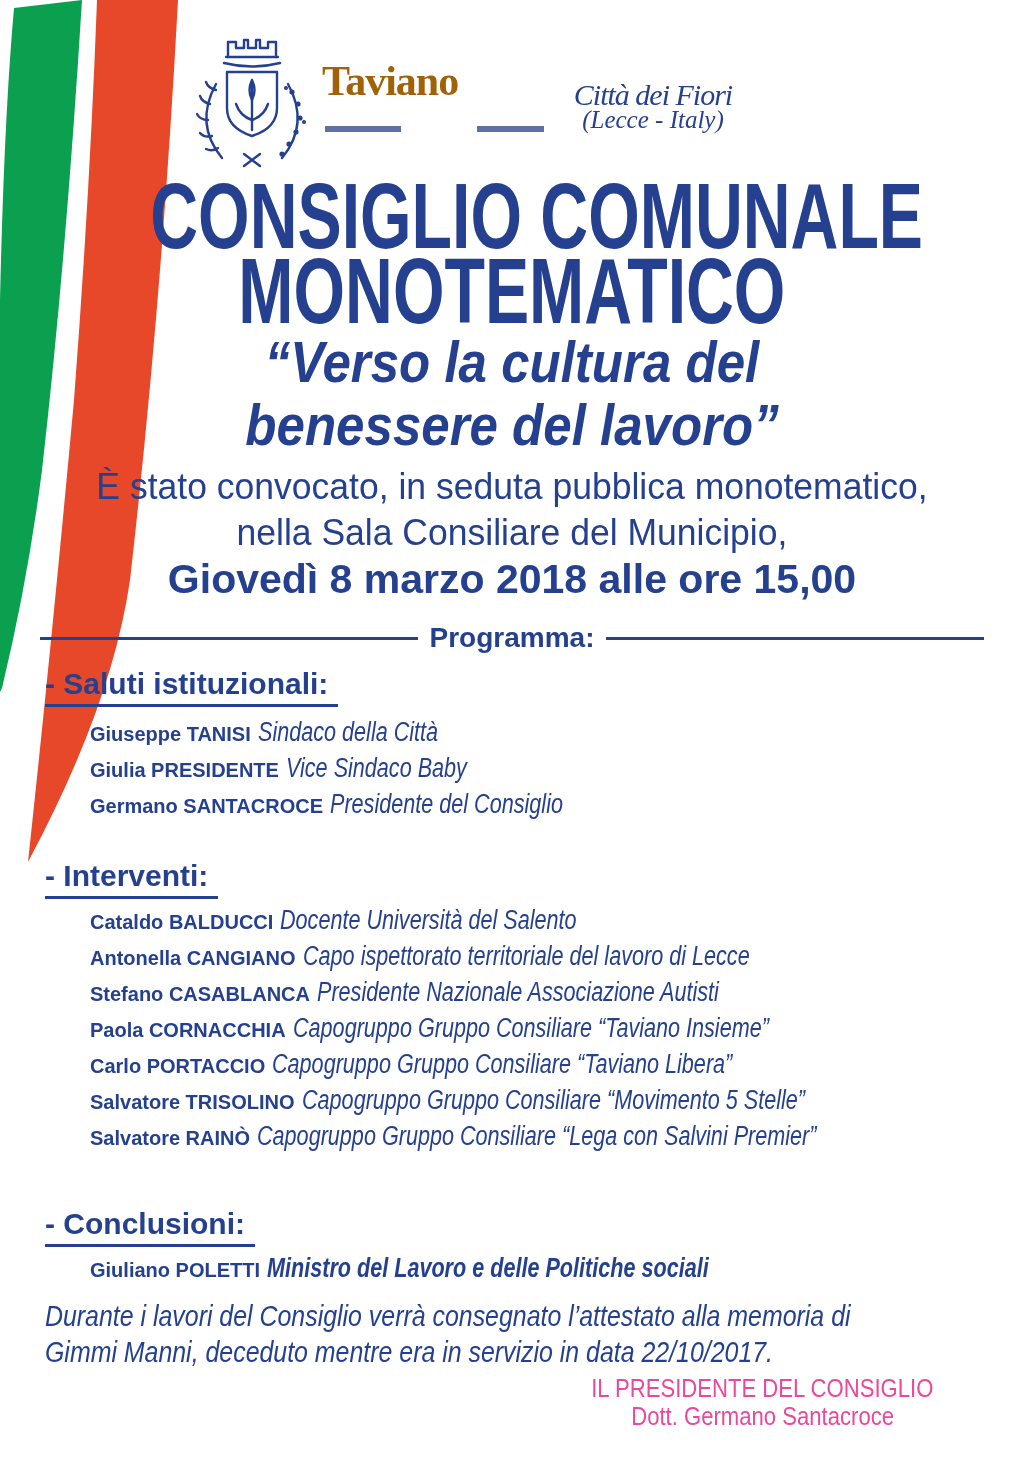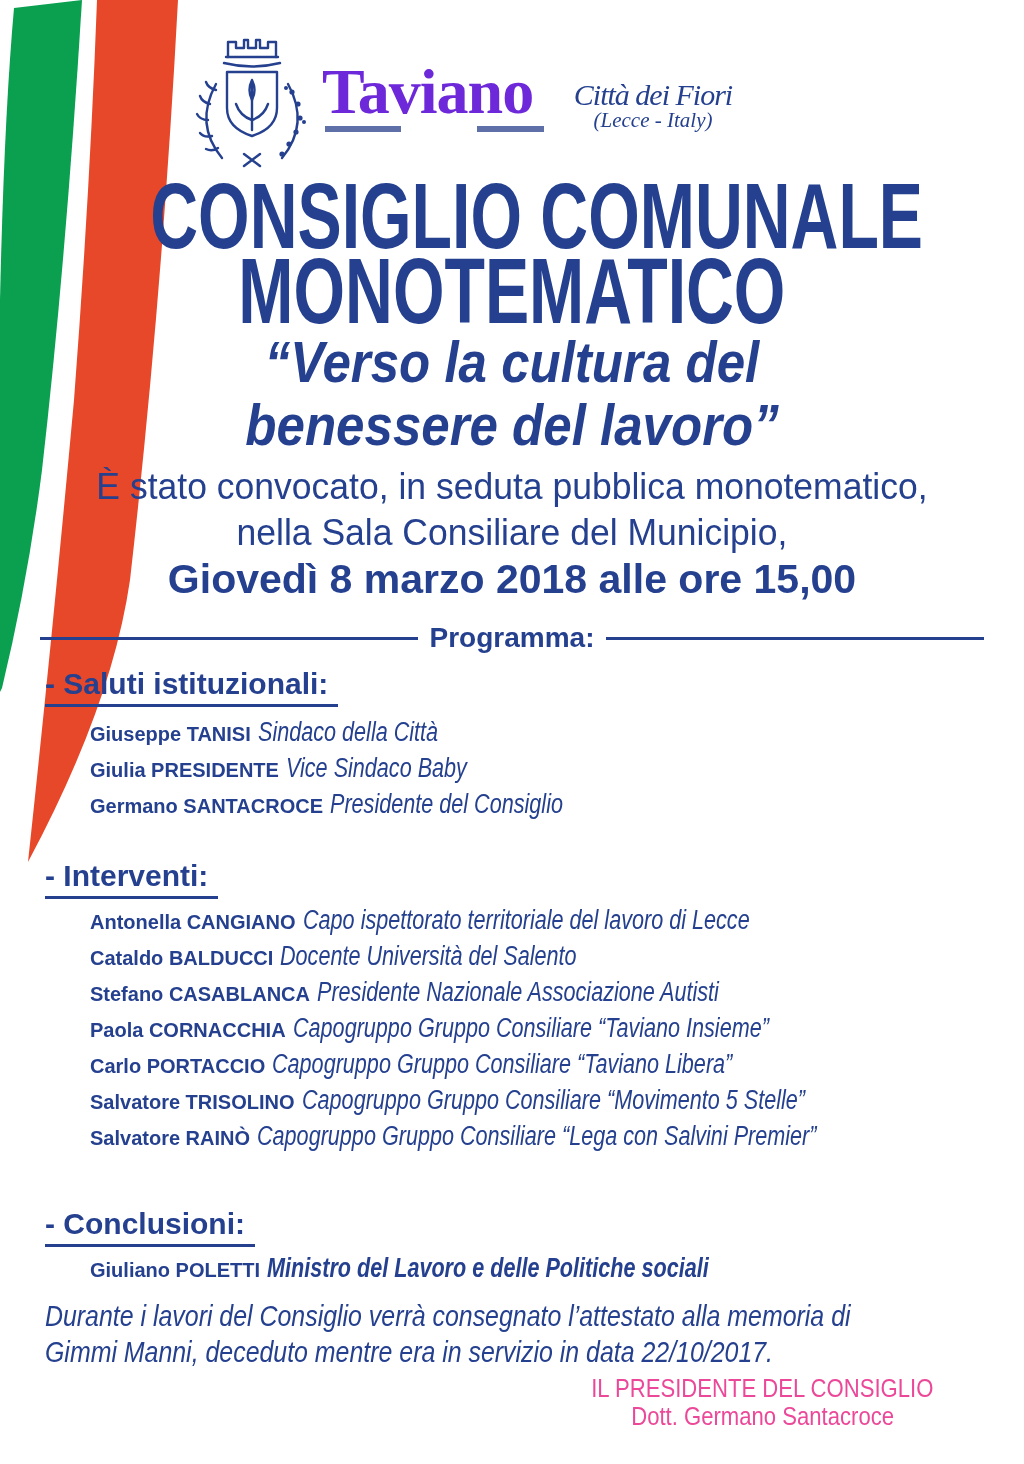"Taviano" #wordmark { color: #6d28d9 -> #a16207; font-size: 64px -> 42px }
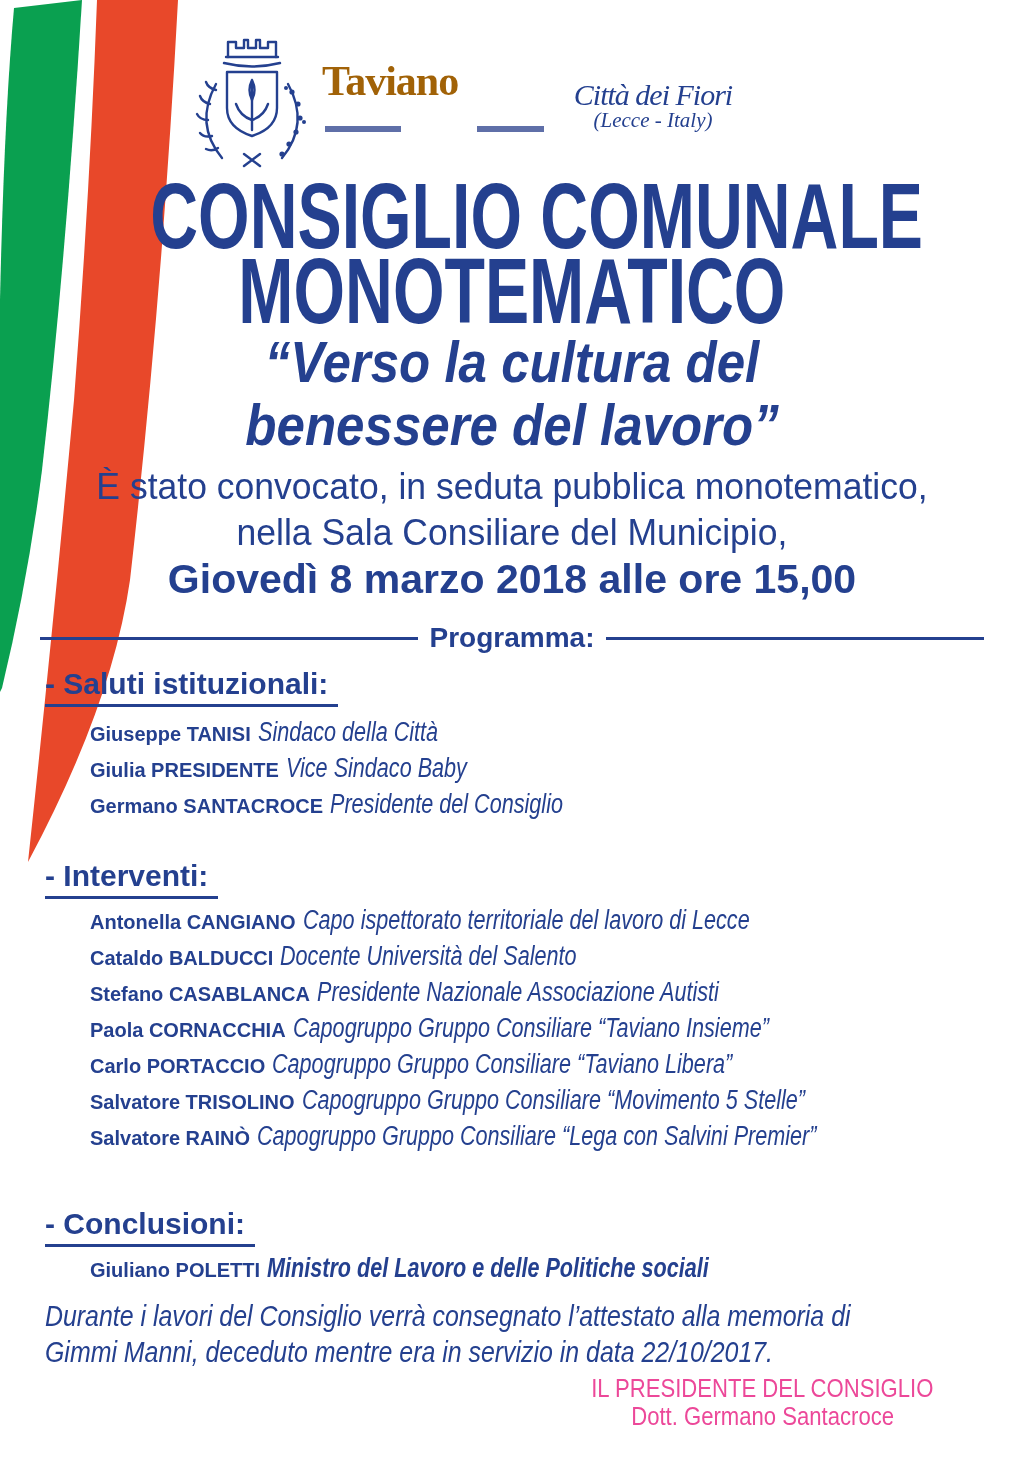"(Lecce - Italy)" #tagline .tl2 { font-size: 21px -> 25px }
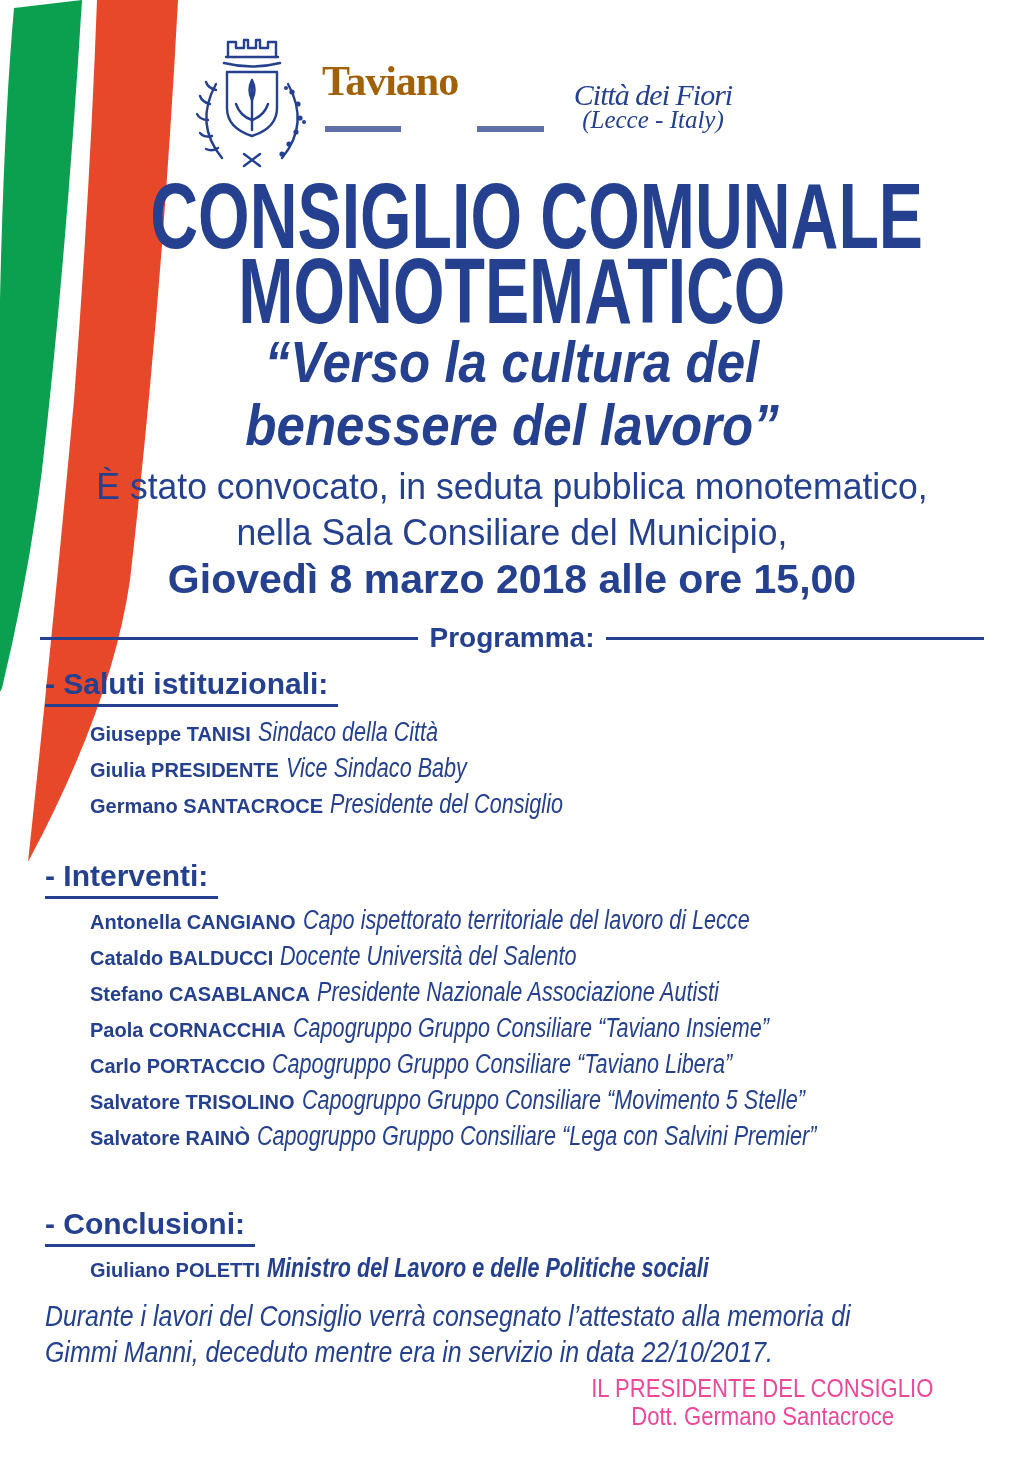"Antonella CANGIANO Capo ispettorato" div.entry { order: before "Cataldo BALDUCCI Docente Università del" -> after "Cataldo BALDUCCI Docente Università del" }
